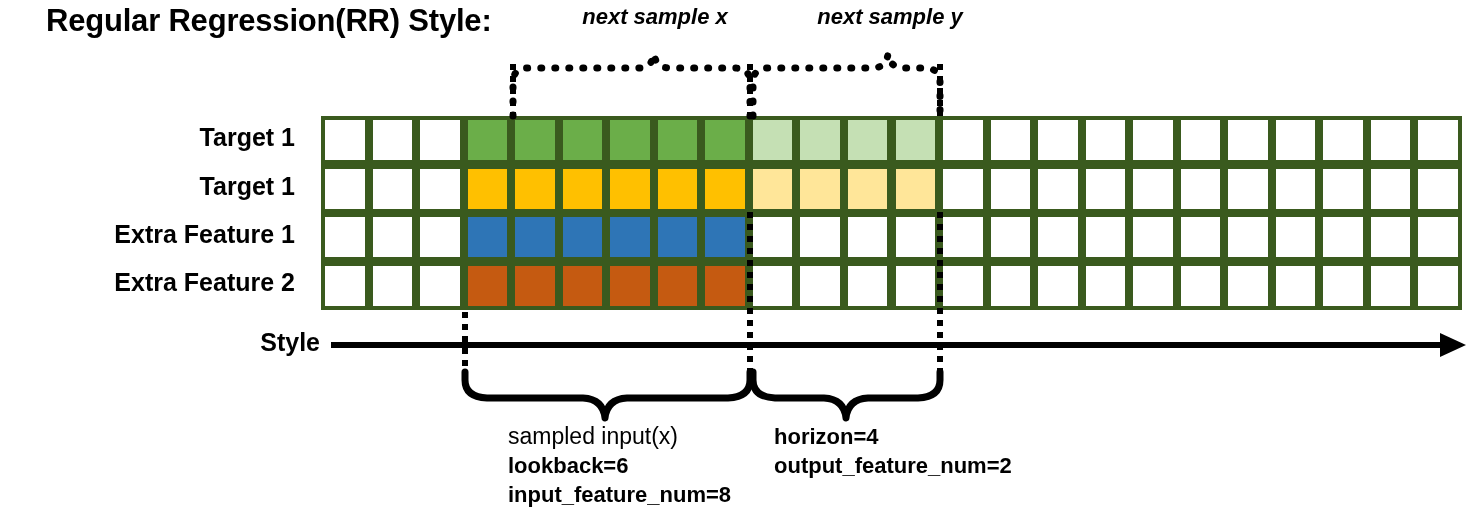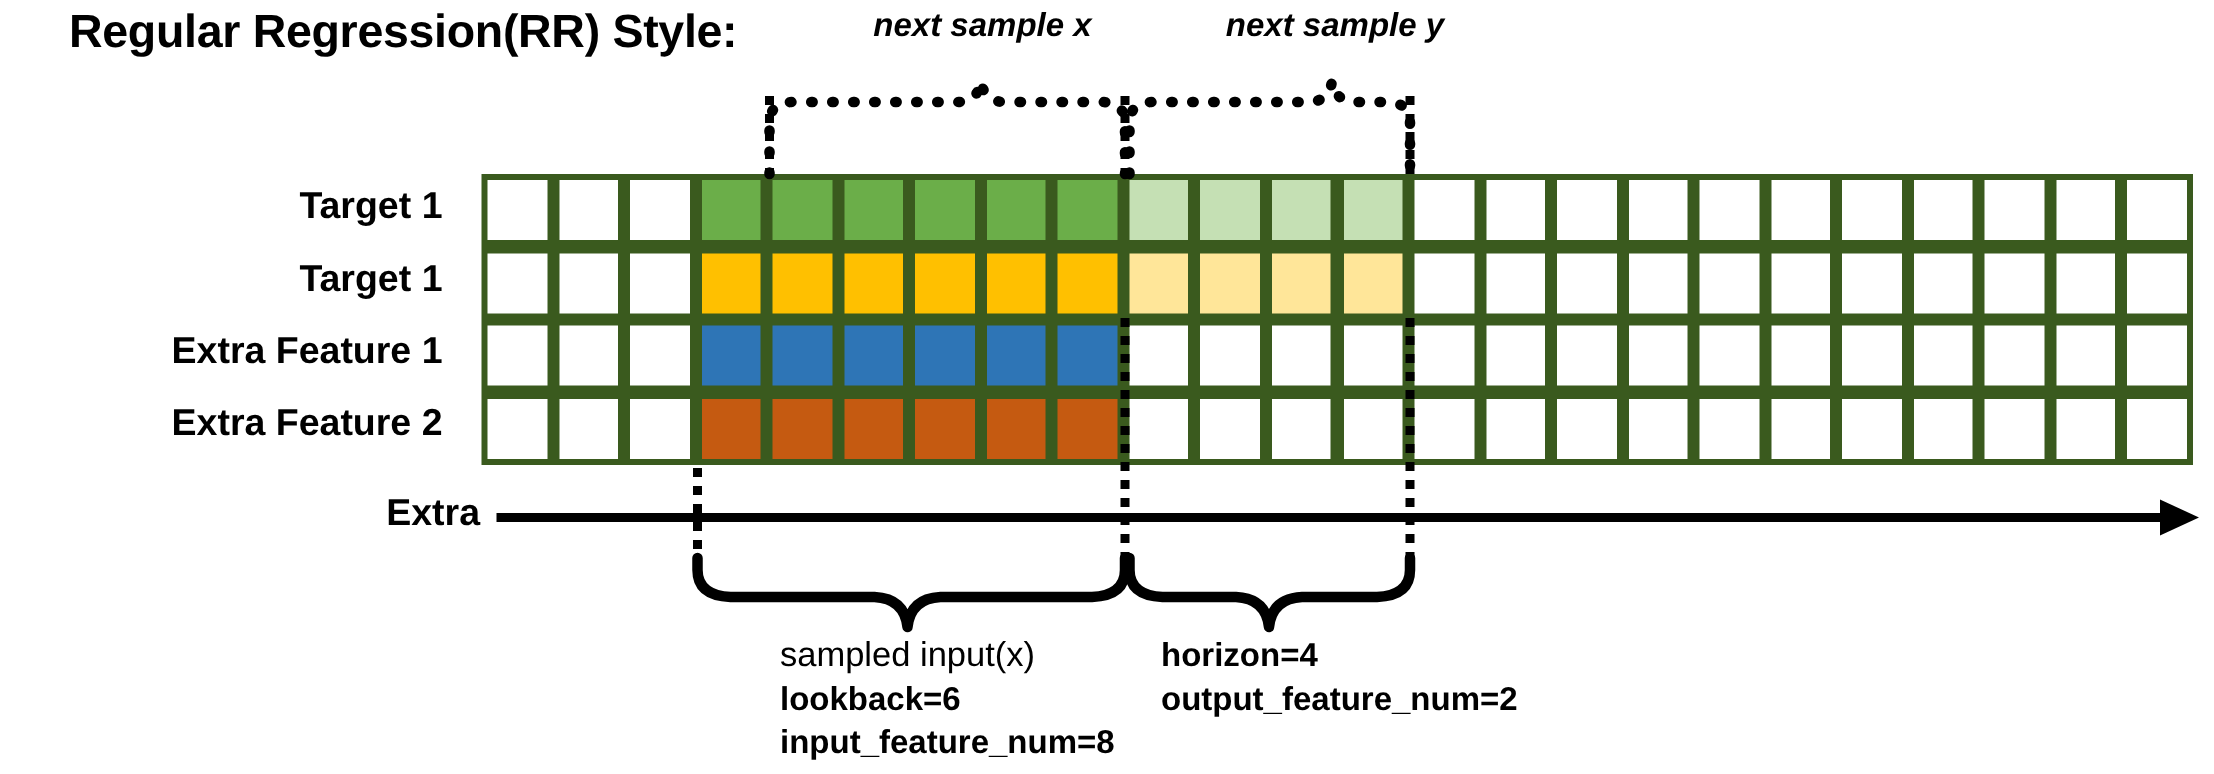"Extra" div.time-label { text: Extra -> Style }
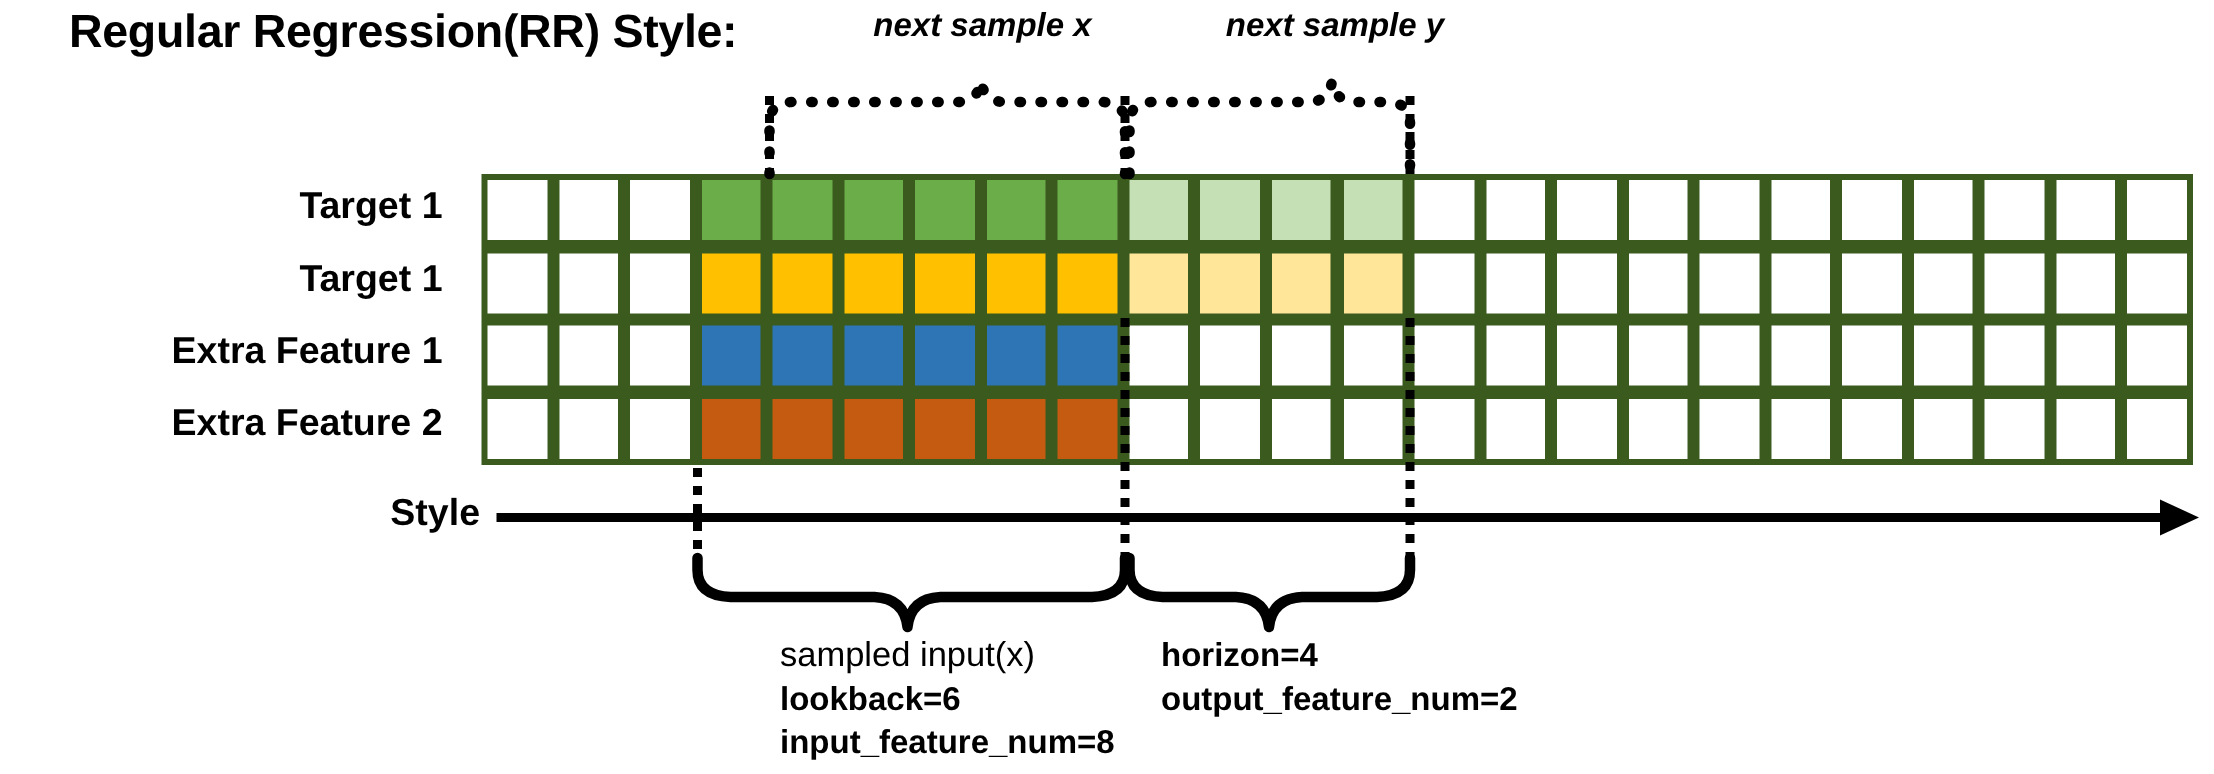"sampled input(x)" div.note { left: 520px -> 508px }
